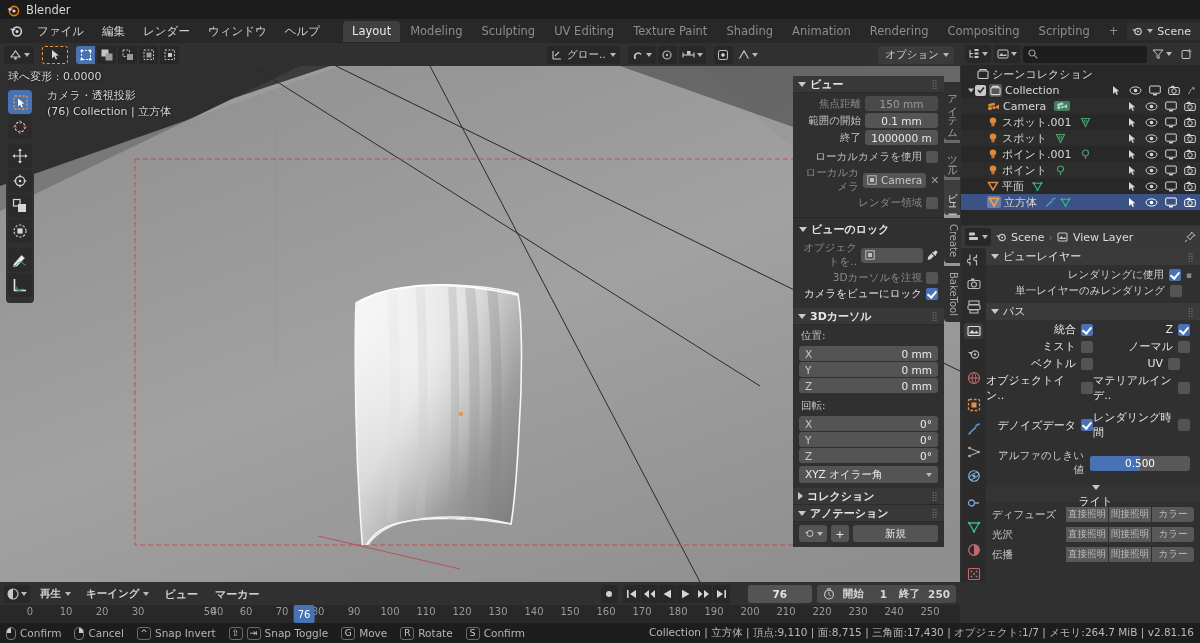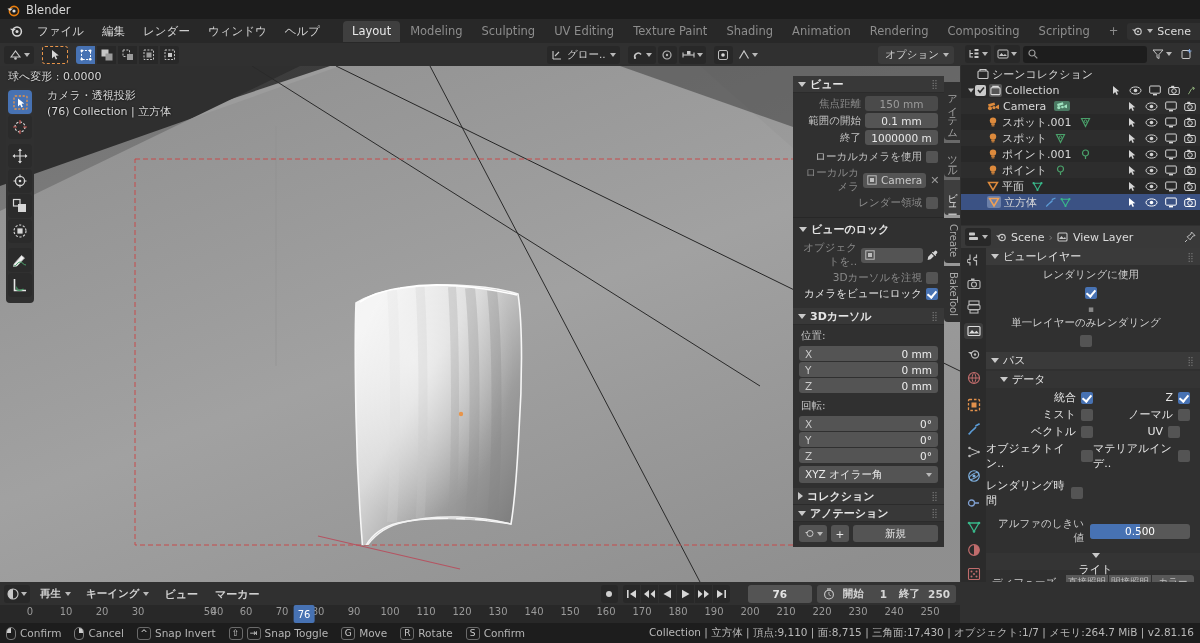"レンダリングに使用" .prow { flex-direction: column -> none }
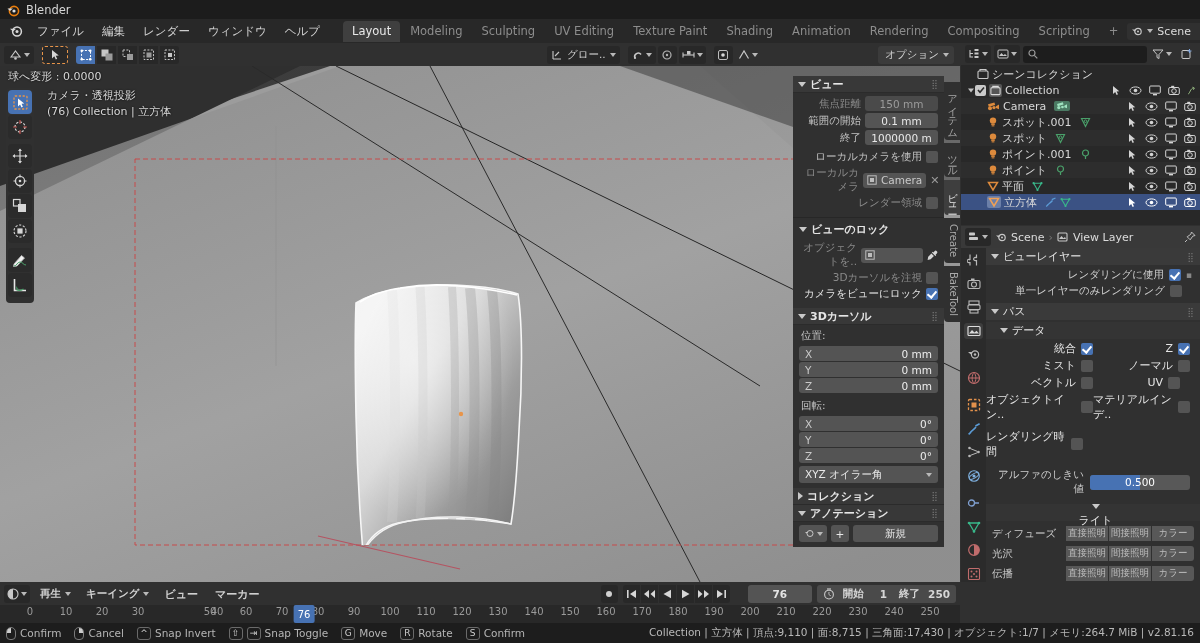"データ" div.pphead { html: <div> <span></span> <span>データ</span> </div> -> none }
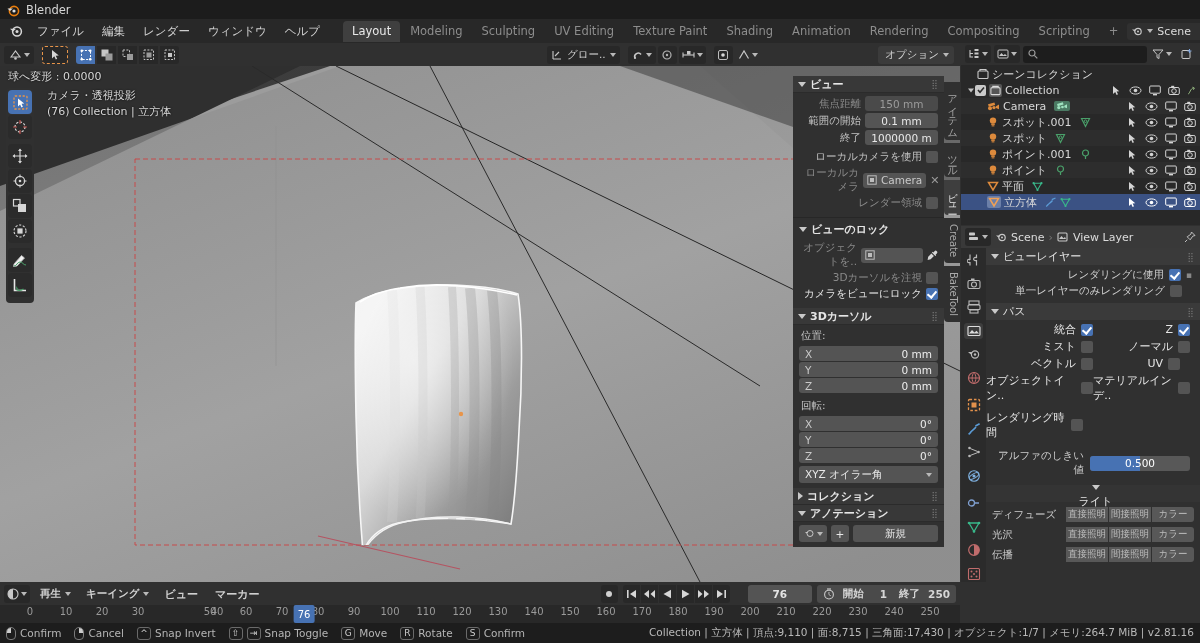"デノイズデータ" div.half { html: none -> <div> <span>デノイズデータ</span> <span></span> </div> }
